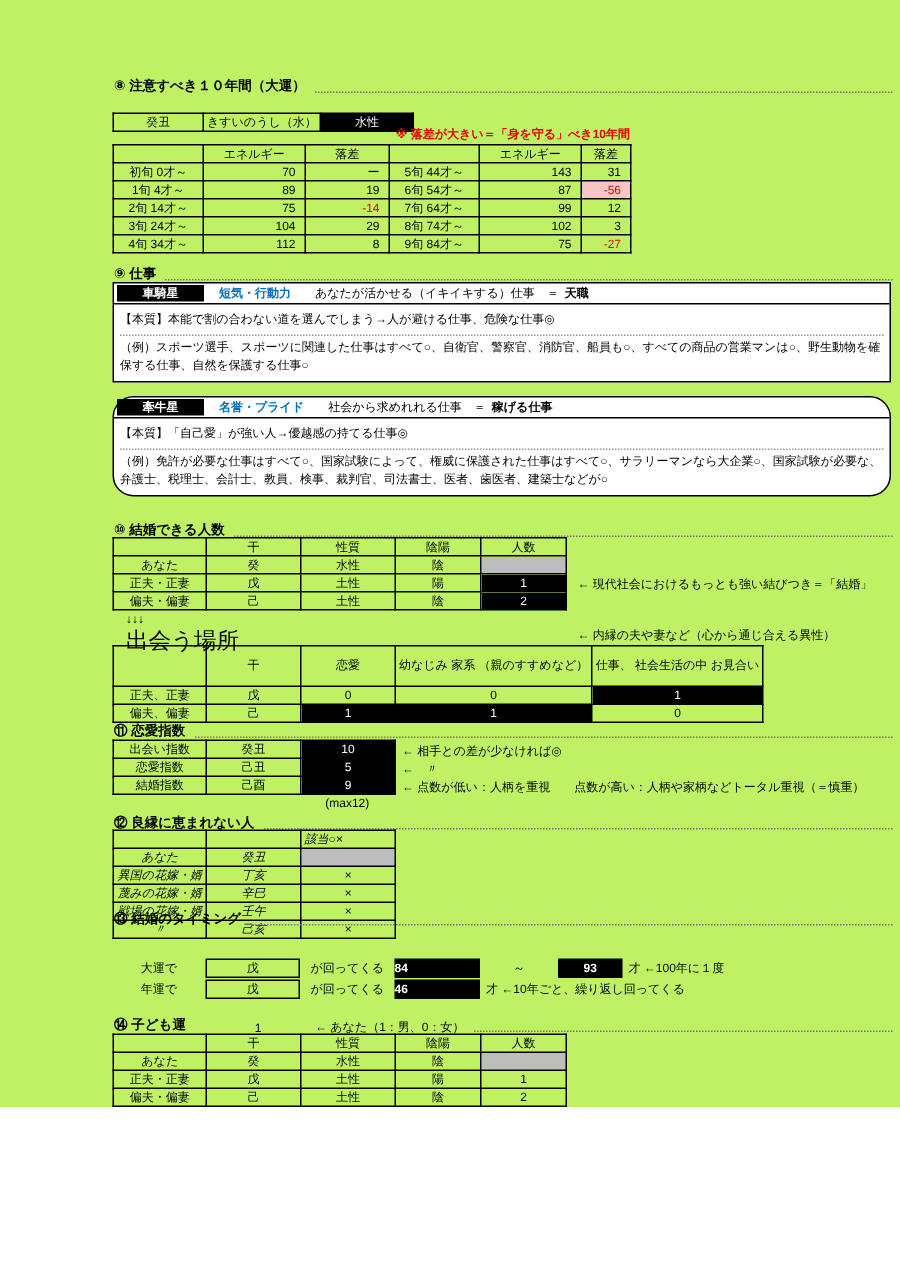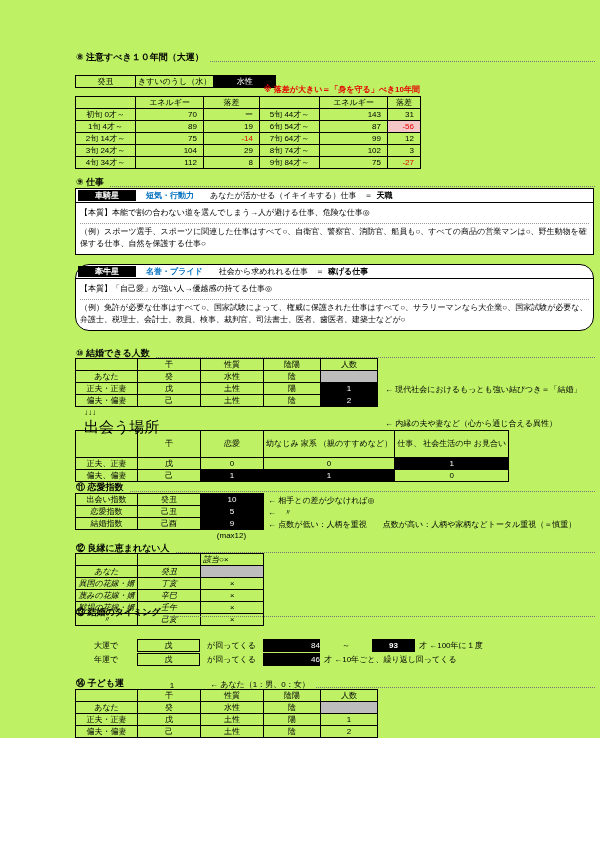"84" .tw-black { font-weight: normal -> bold; text-align: right -> left }
